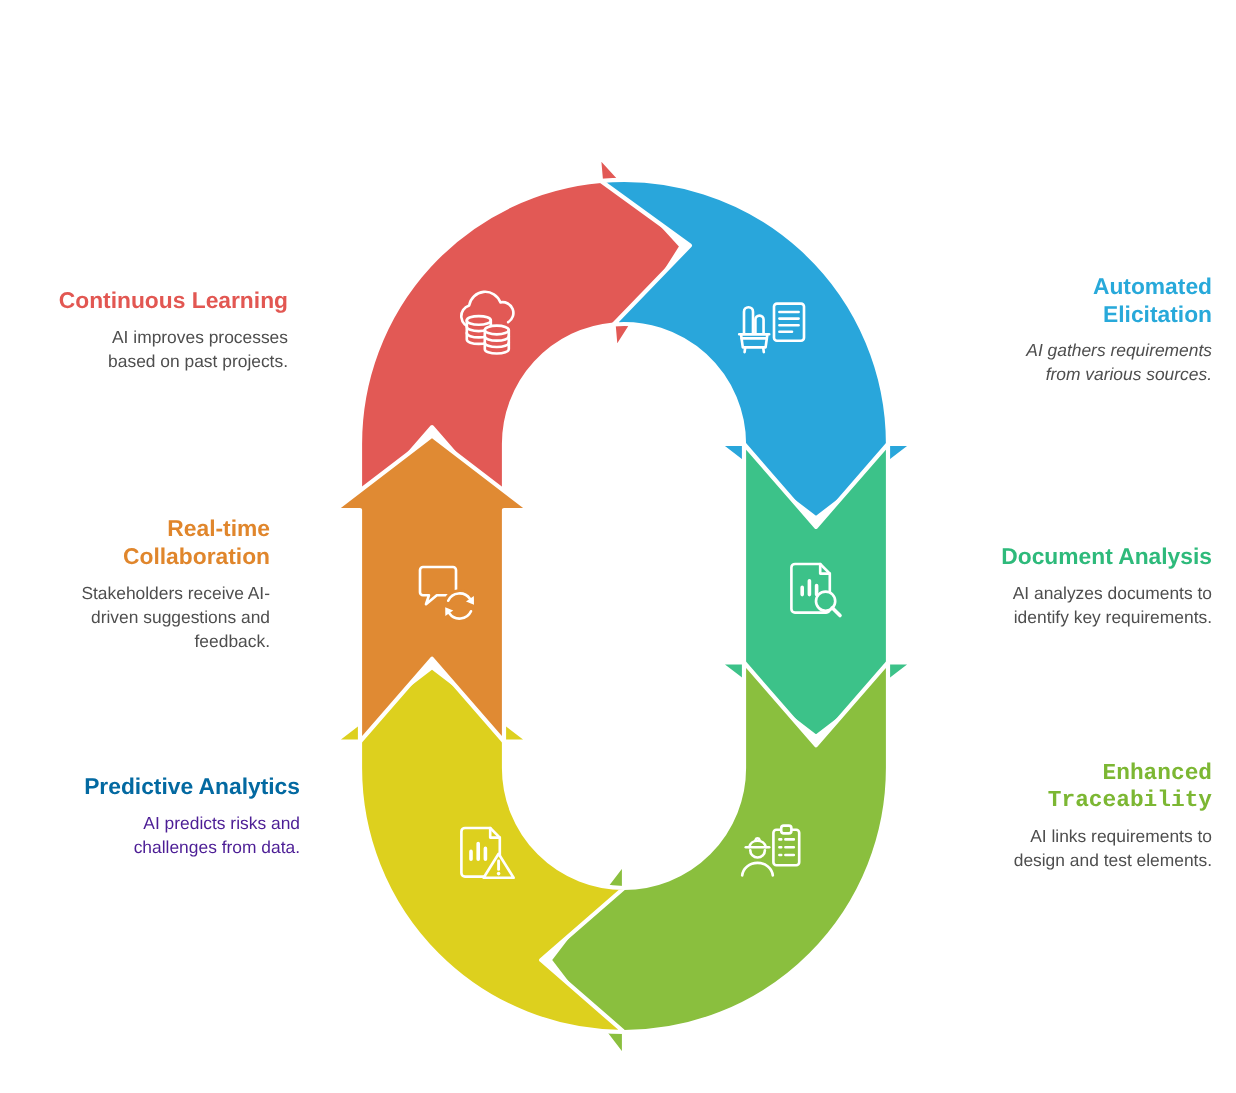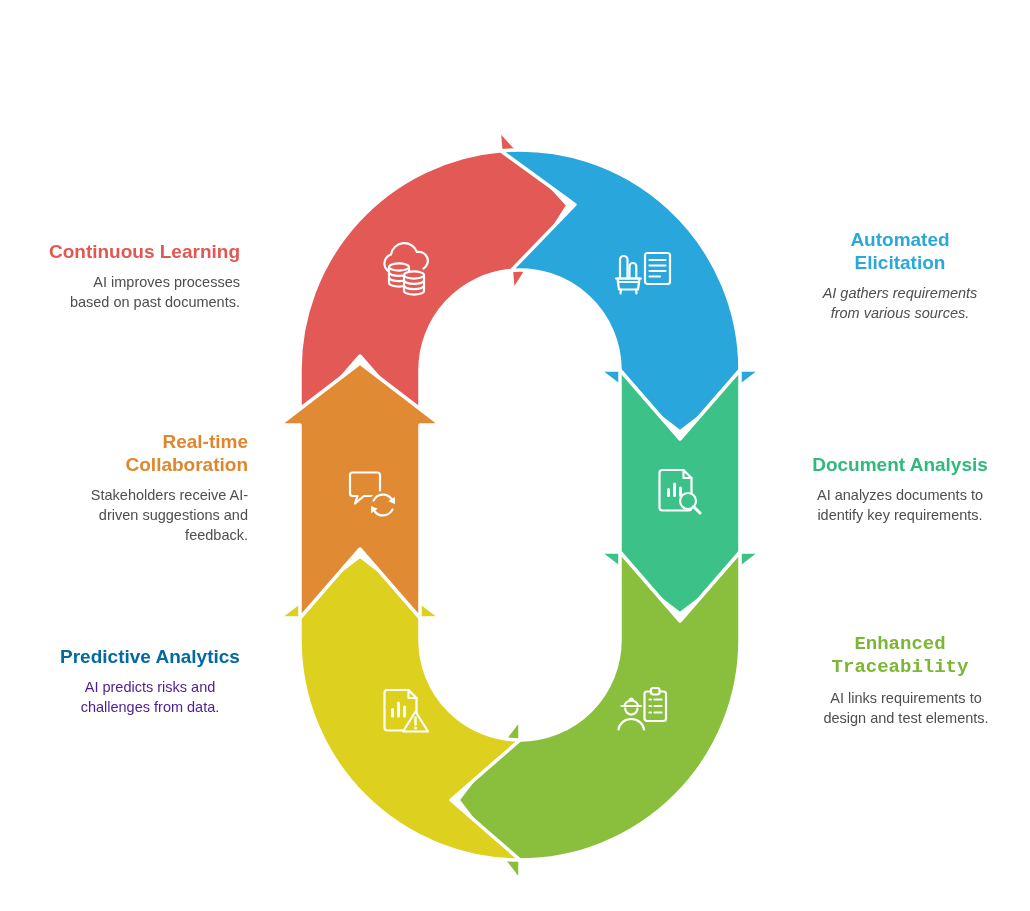"Automated" .align-l { text-align: center -> right }
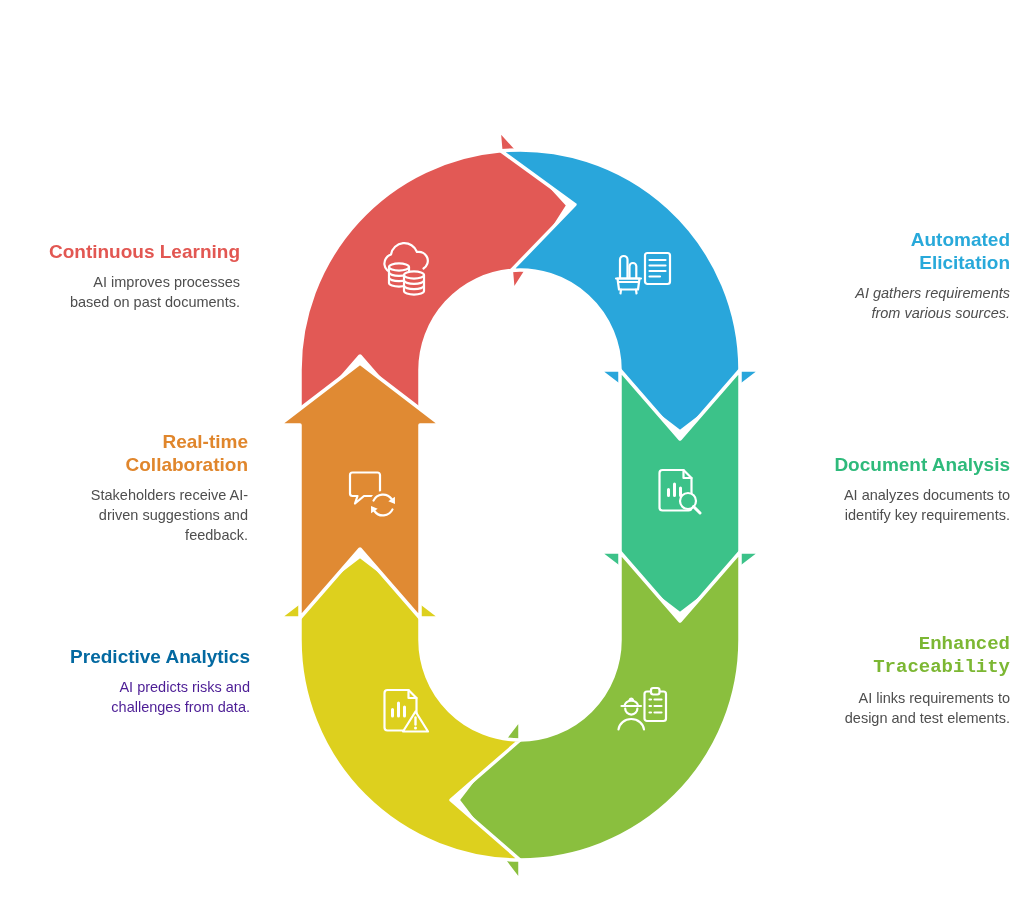"AI improves processes" div.desc { text: documents -> projects }
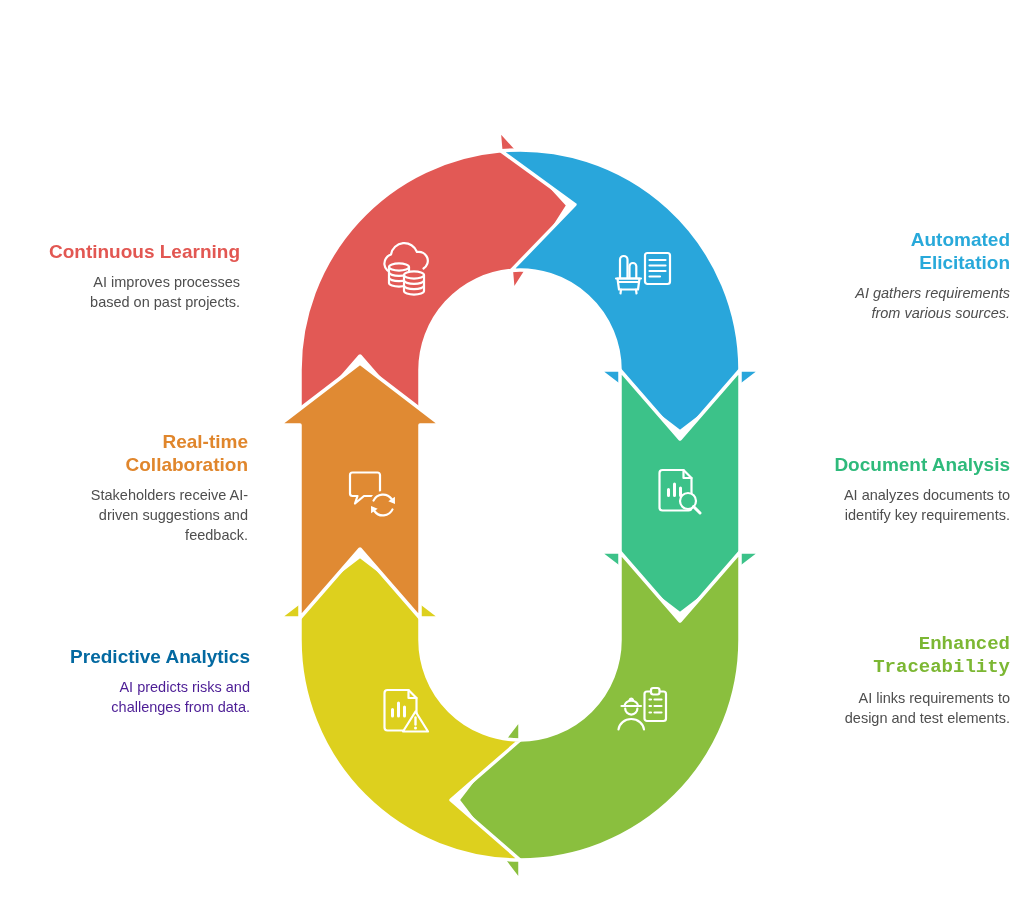"Real-time" div.step { left: 48px -> 25px }
